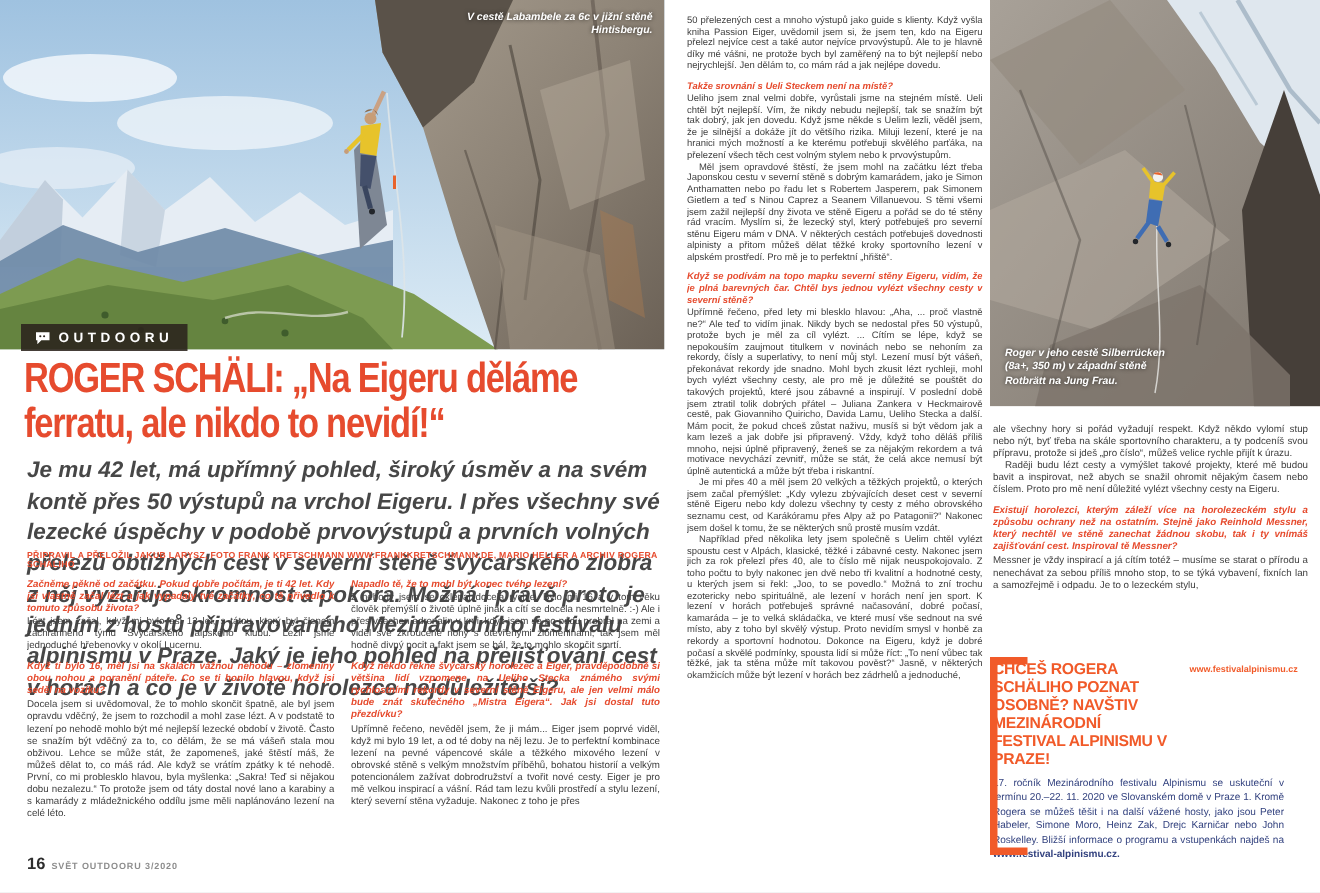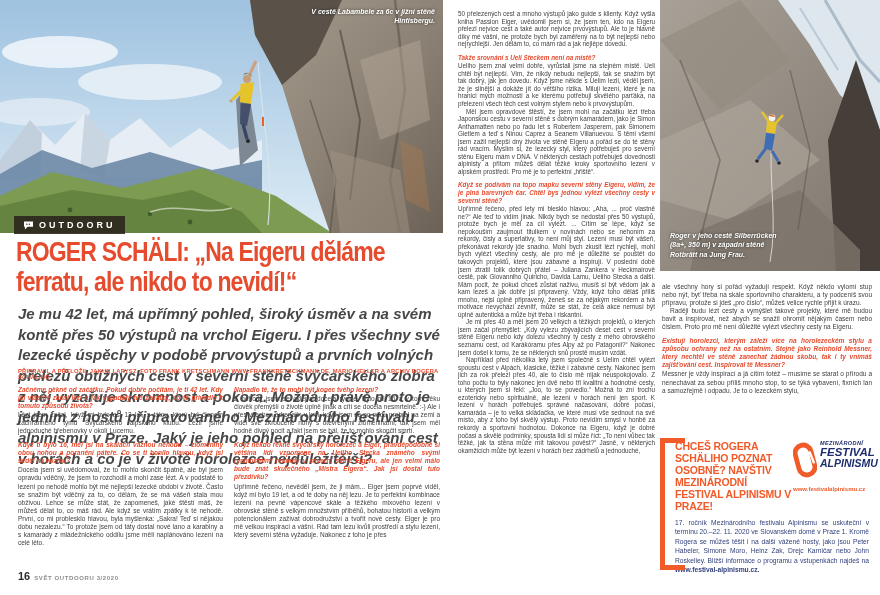"CHCEŠ ROGERA SCHÄLIHO POZNAT OSOBNĚ?" .festival { padding-left: 15px -> 2px }
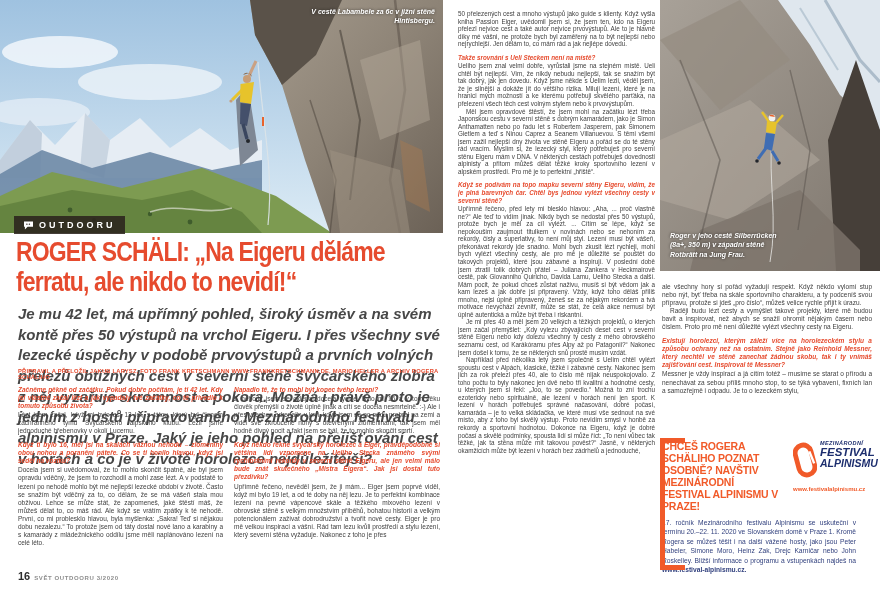"FESTIVAL" div.fest-logo-row { html: <div> <span> <svg> <g> <rect></rect> <line></line> </g> </svg> </span> <span> <div>MEZINÁRODNÍ</div> <div>FESTIVAL</div> <div>ALPINISMU</div> </span> </div> -> none }
